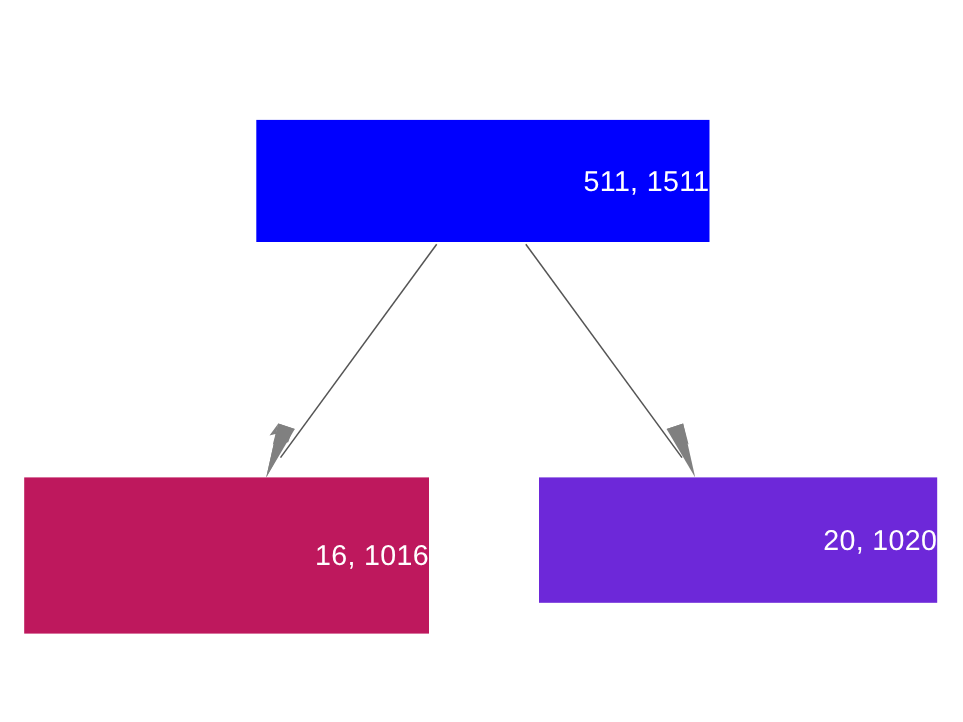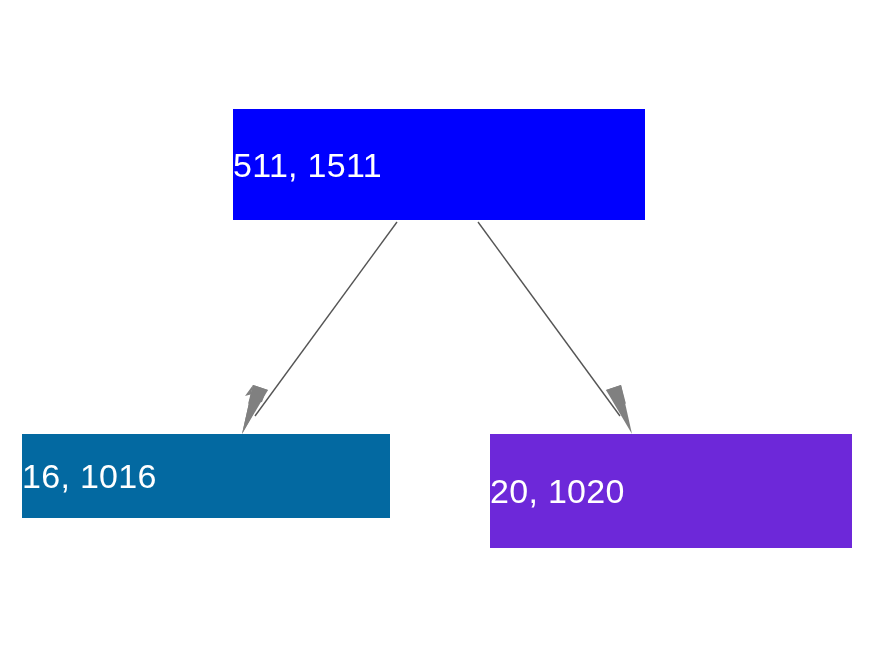"511, 1511" .node { font-size: 34px -> 26px; justify-content: flex-start -> flex-end }
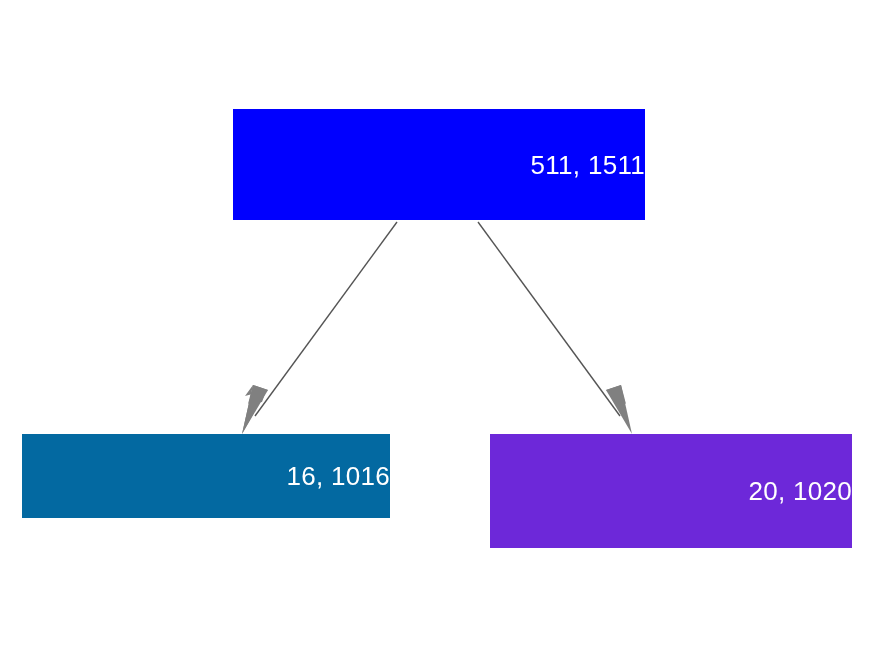"16, 1016" div.node { background: #0369a1 -> #be185d; height: 84px -> 142px }
